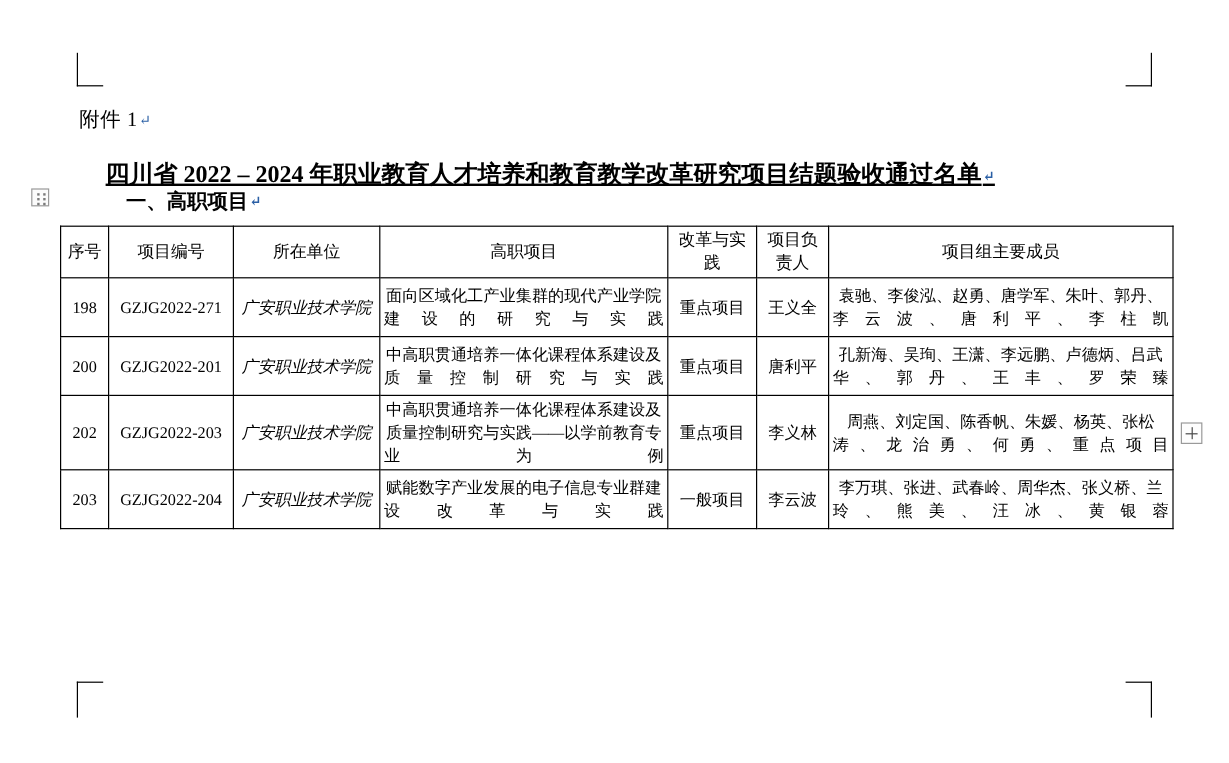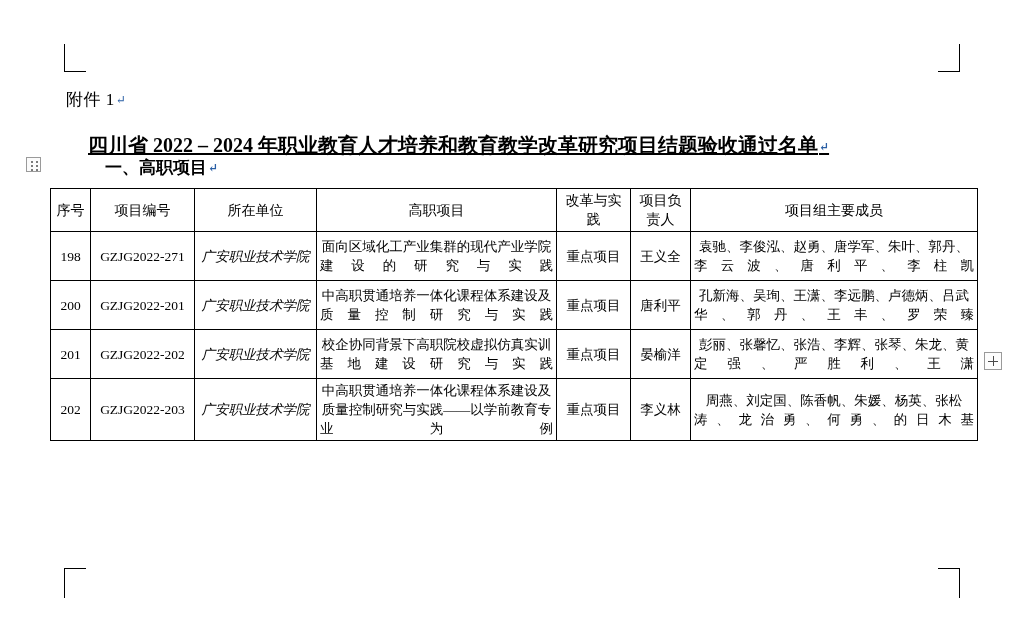"201" tr.row-tall { html: <tr> <td>201</td> <td>GZJG2022-202</td> <td>广安职业技术学院</td> <td>校企协同背景下高职院校虚拟仿真实训基地建设研究与实践</td> <td>重点项目</td> <td>晏榆洋</td> <td>彭丽、张馨忆、张浩、李辉、张琴、朱龙、黄定强、严胜利、王潇</td> </tr> -> none }
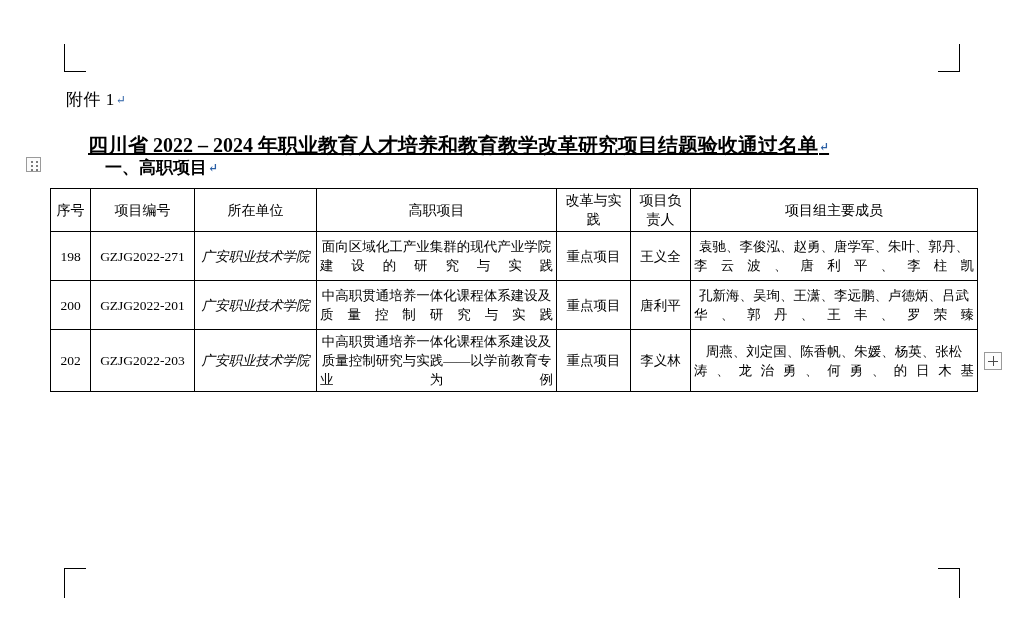"周燕、刘定国、陈香帆、朱媛、杨英、张松涛、龙治勇、何勇、的日木基" td.cell-members { text: 的日木基 -> 重点项目 }
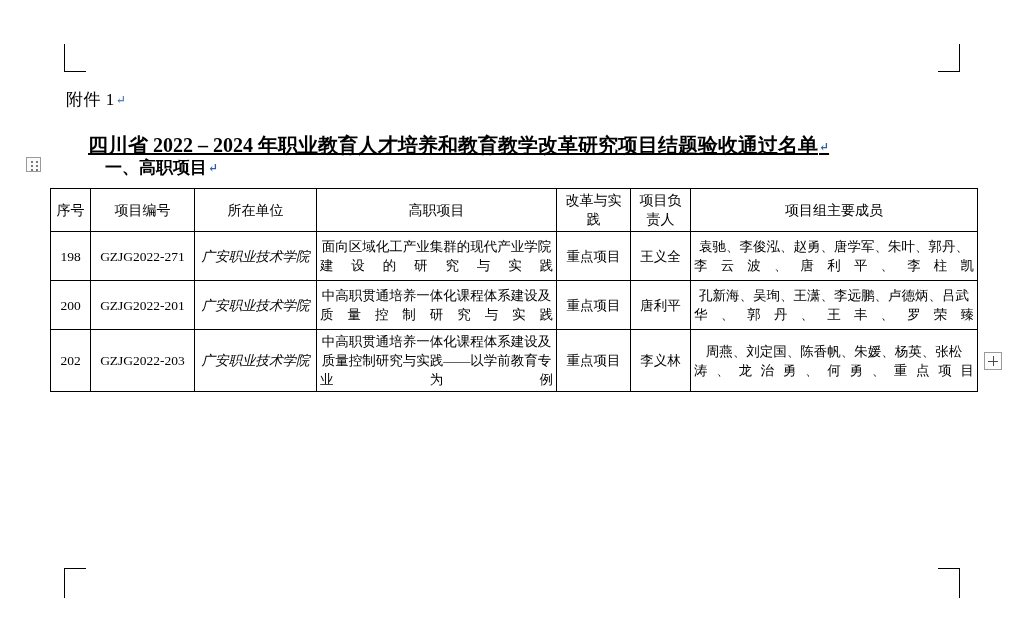"203" tr.row-tall { html: none -> <tr> <td>203</td> <td>GZJG2022-204</td> <td>广安职业技术学院</td> <td>赋能数字产业发展的电子信息专业群建设改革与实践</td> <td>一般项目</td> <td>李云波</td> <td>李万琪、张进、武春岭、周华杰、张义桥、兰玲、熊美、汪冰、黄银蓉</td> </tr> }
